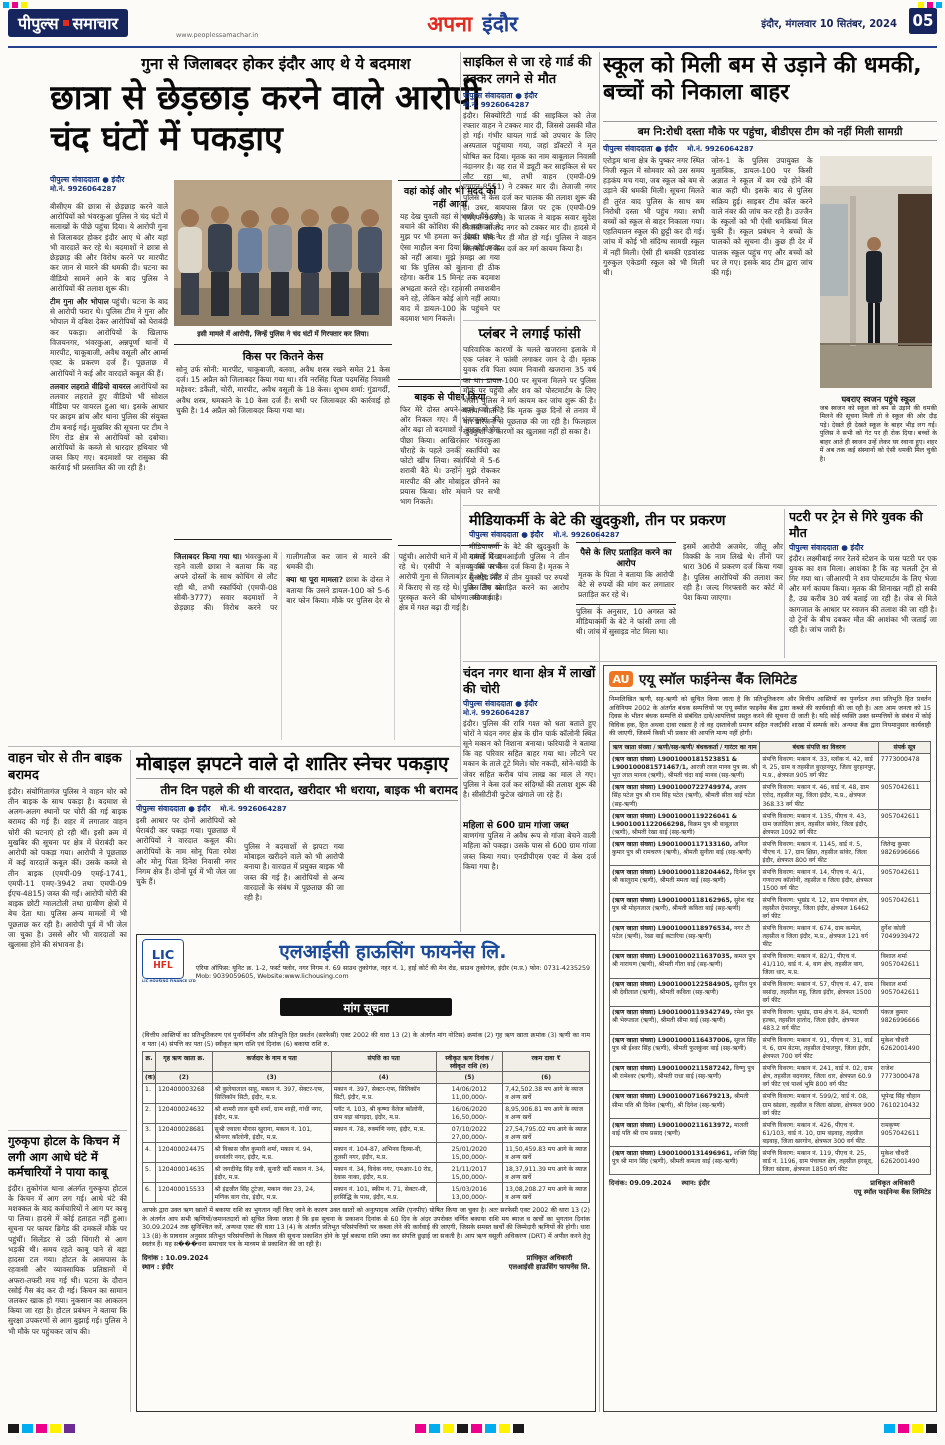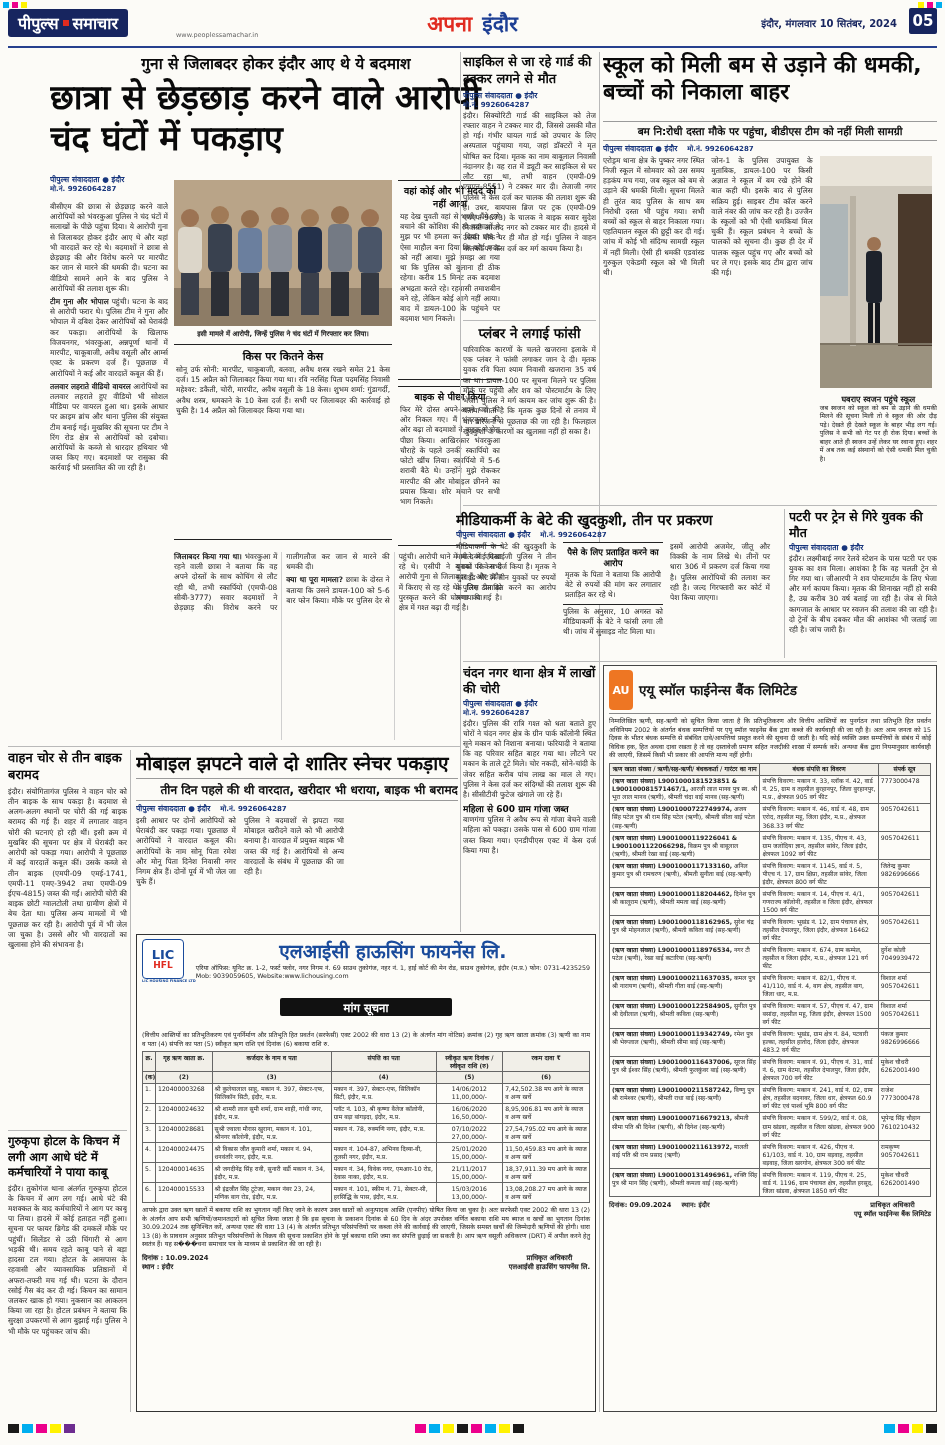"मीडियाकर्मी के बेटे की खुदकुशी," section.story { left: 456px -> 469px }
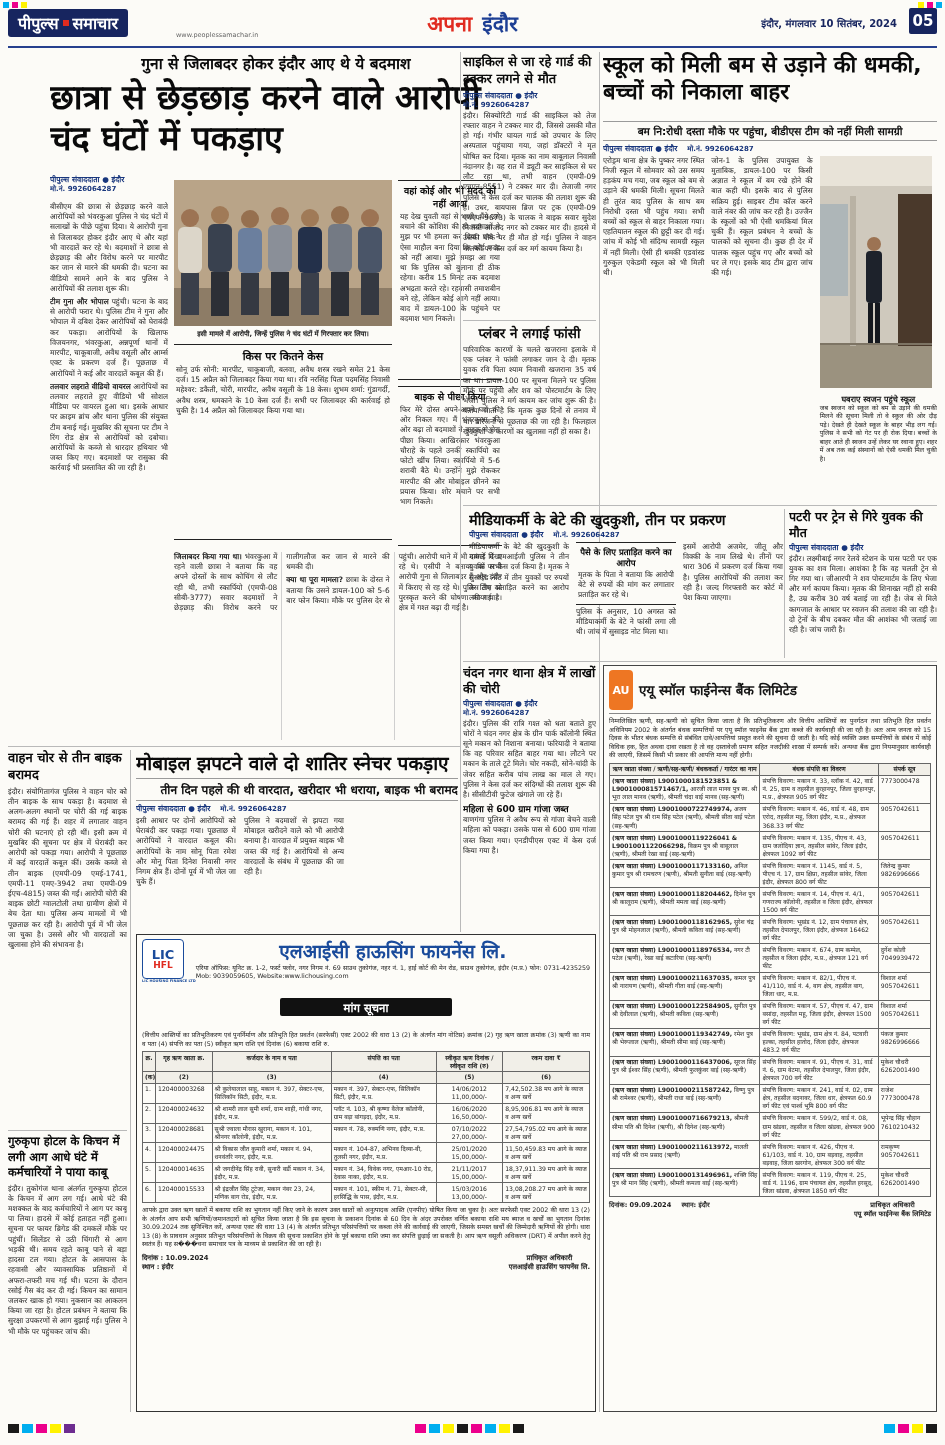"AU" .au-logo { height: 40px -> 16px }
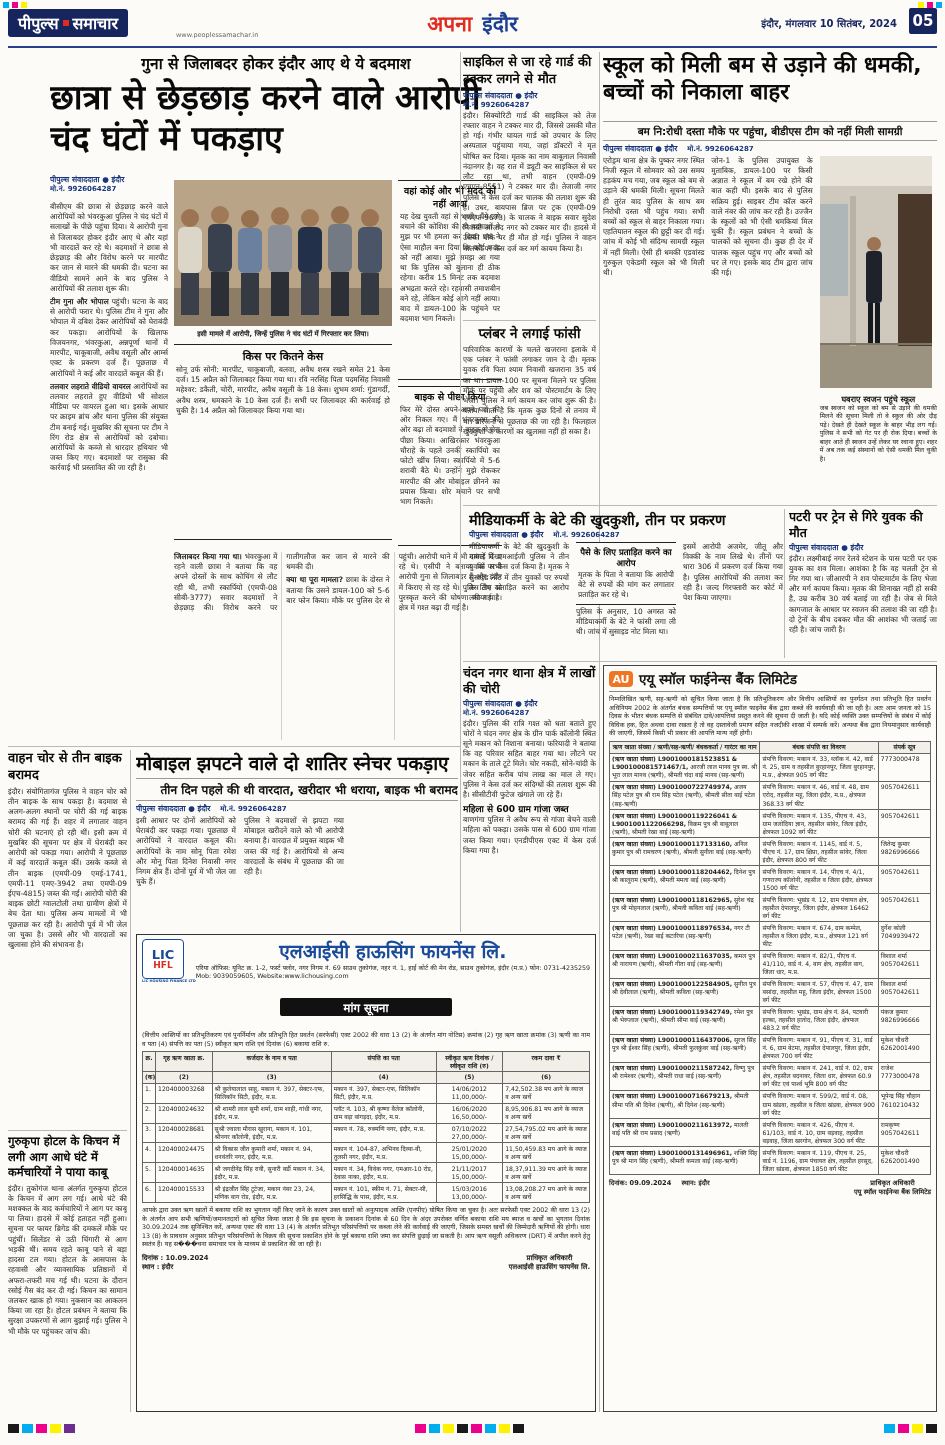"महिला से 600 ग्राम गांजा" div.hl { margin-top: 2px -> 18px }
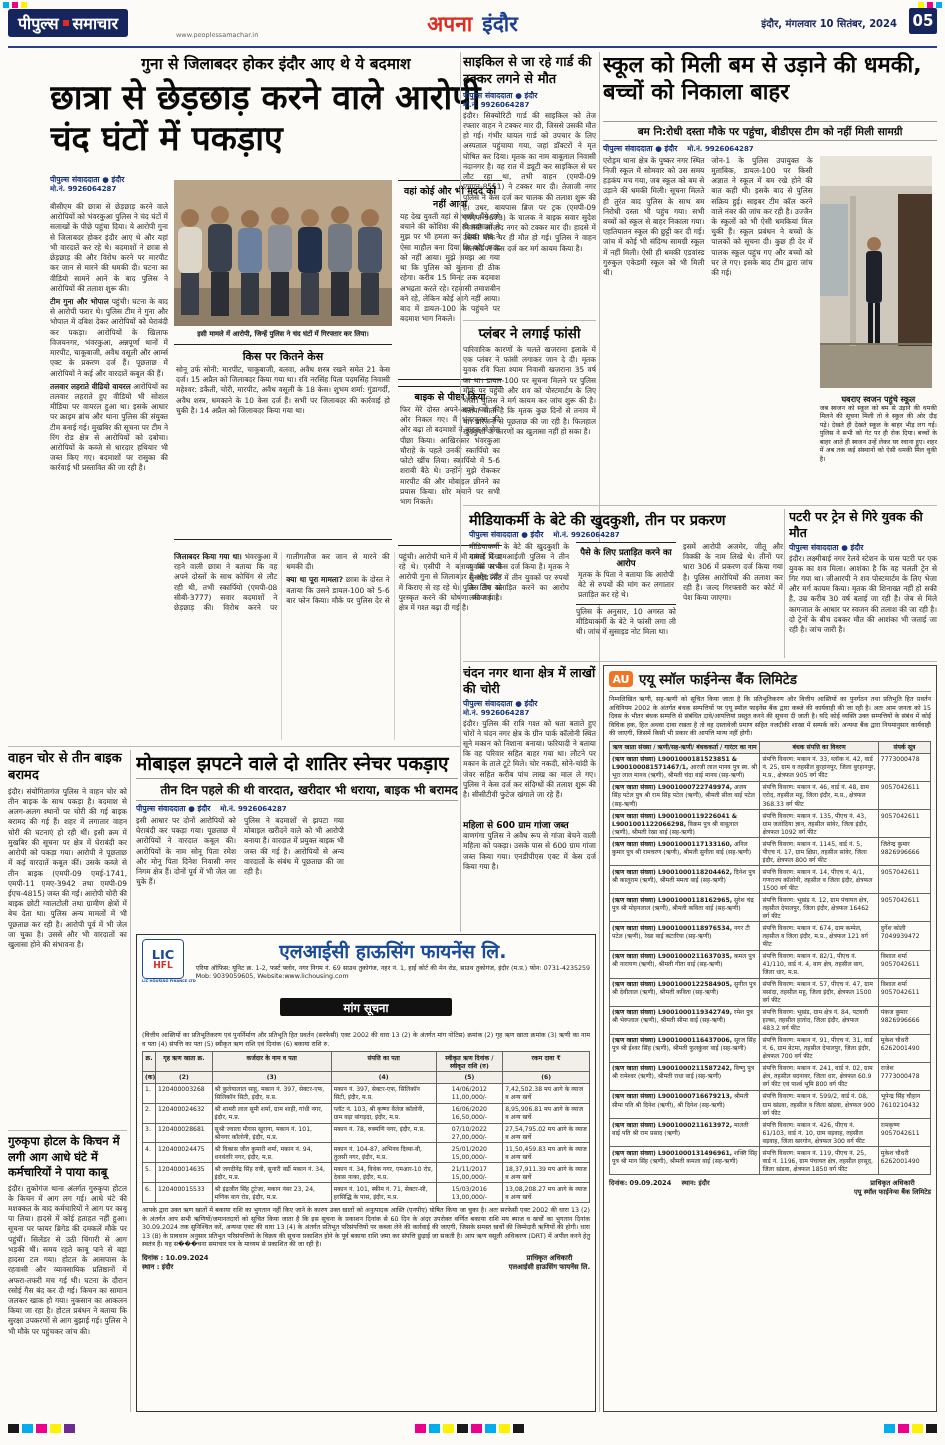"पुलिस ने बदमाशों से झपटा" div.body-sm { margin-top: none -> 26px }
